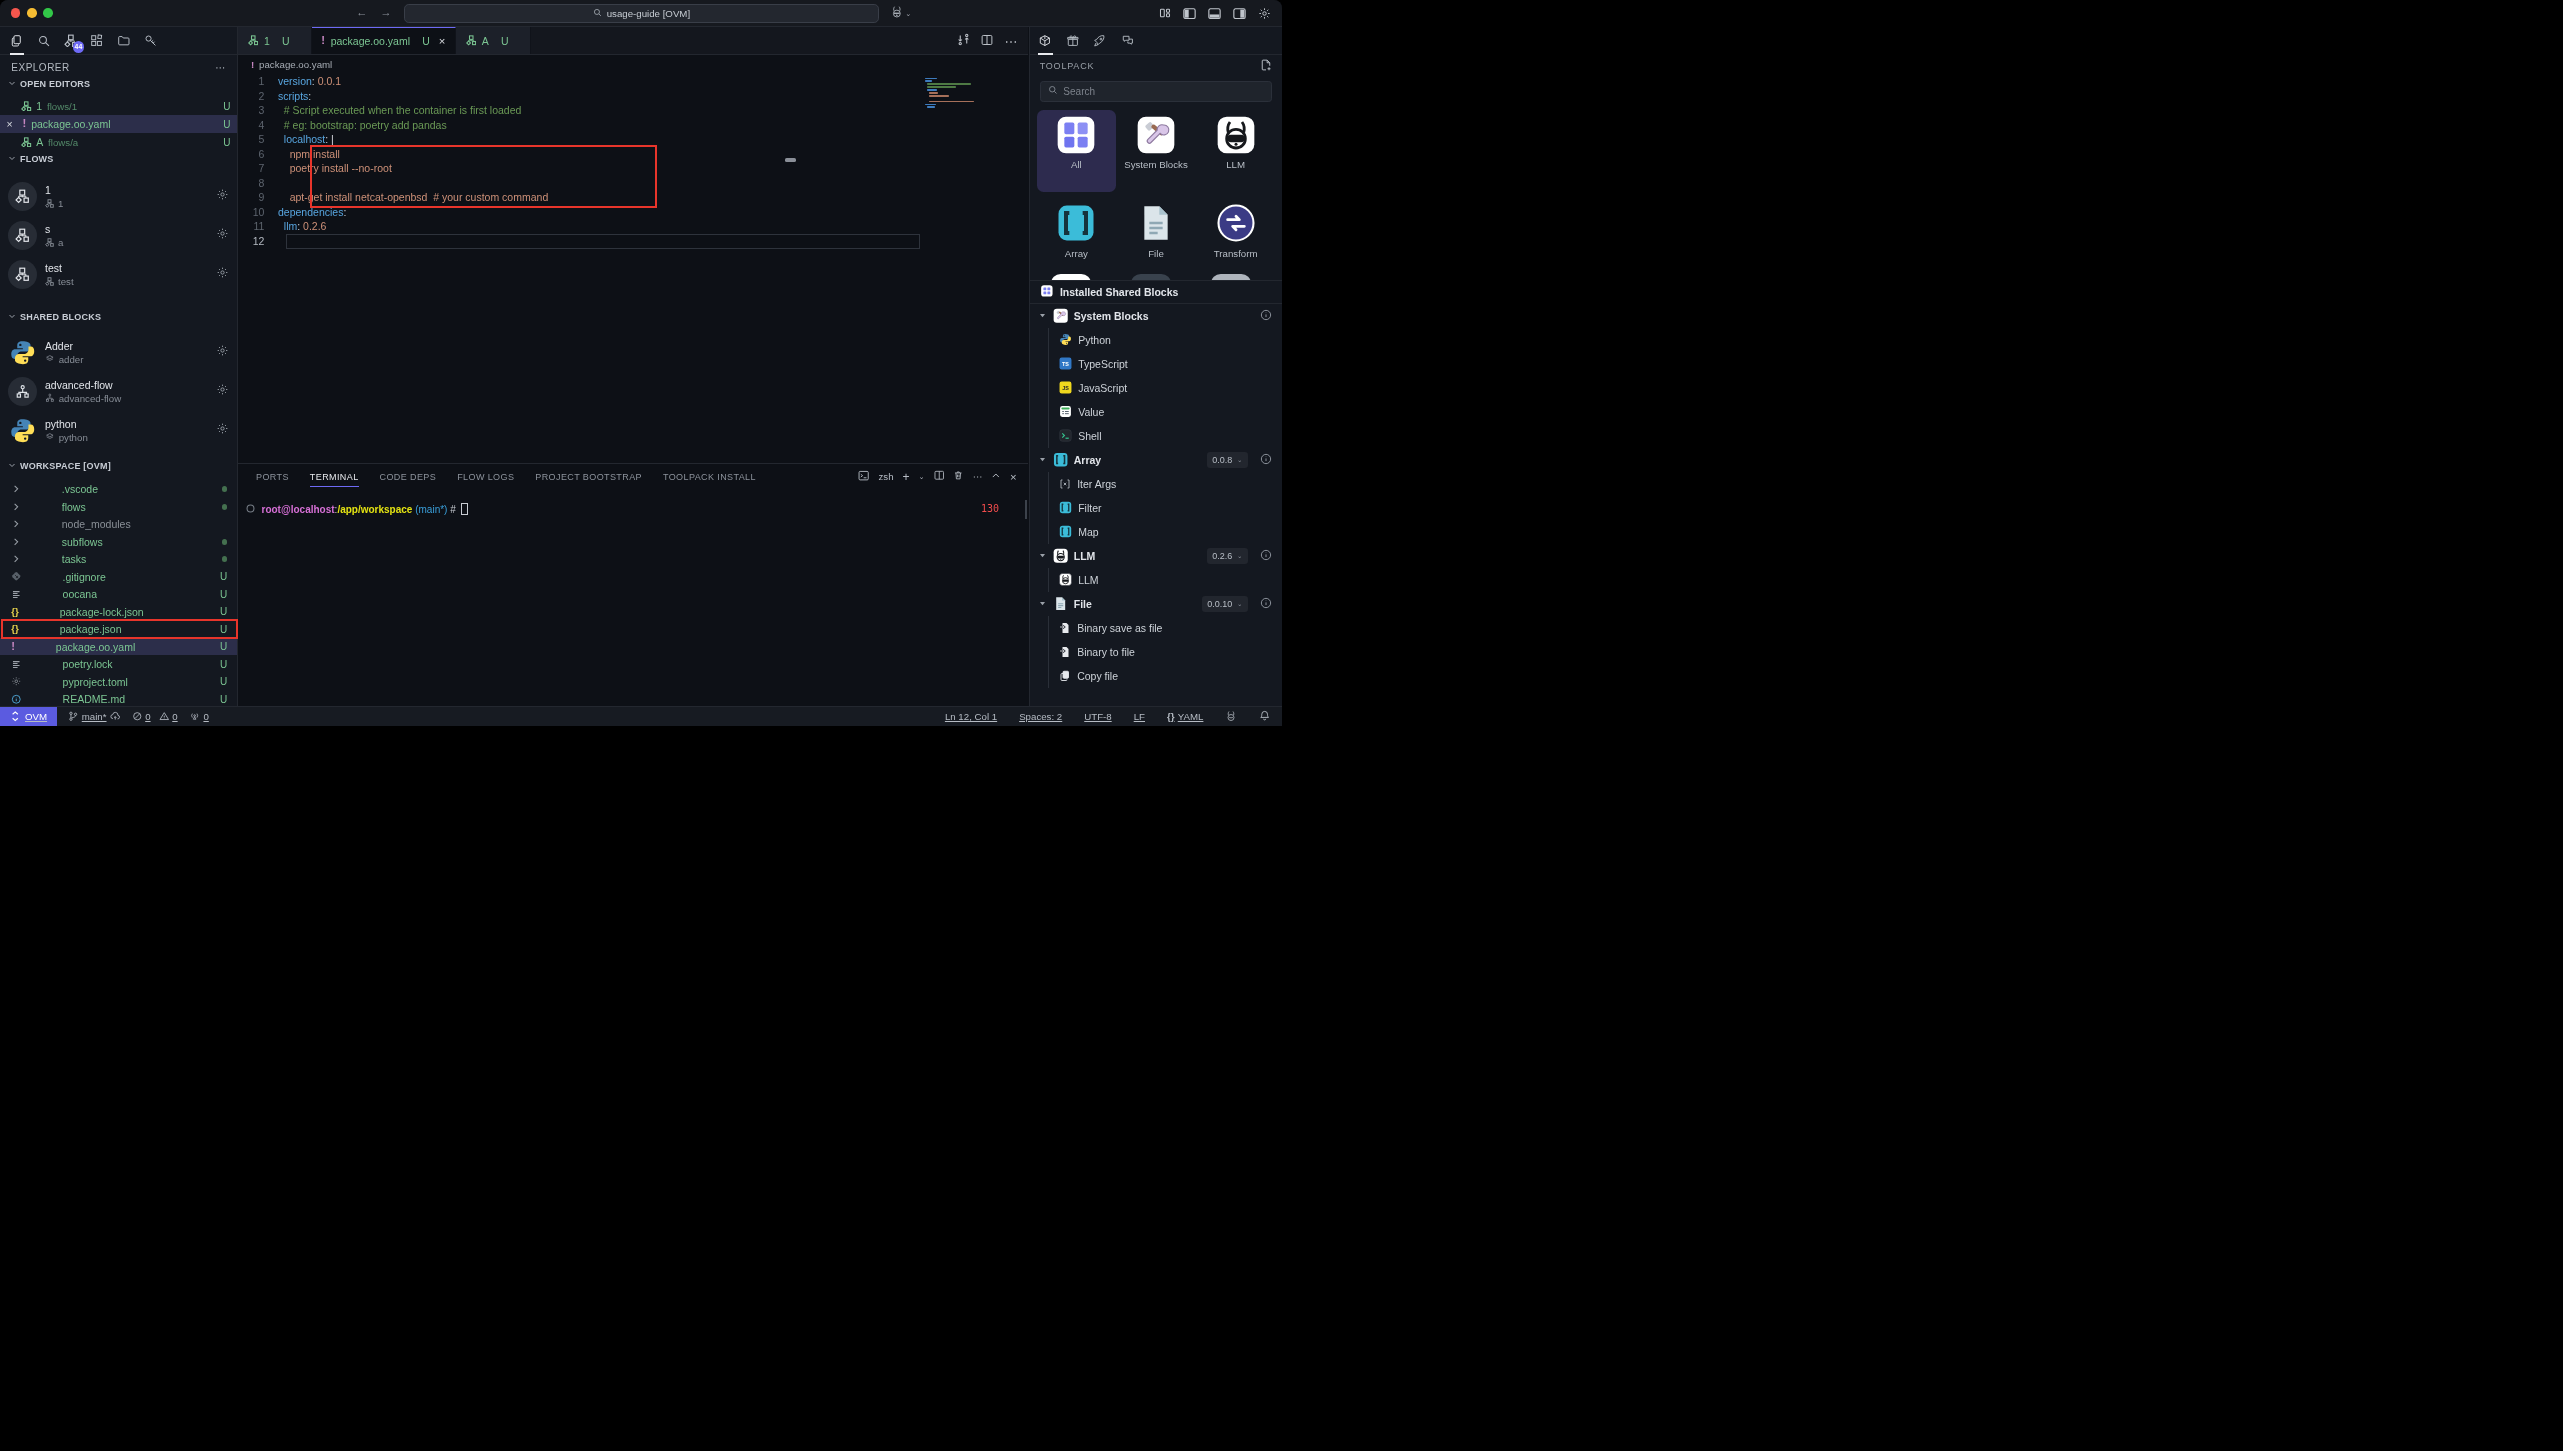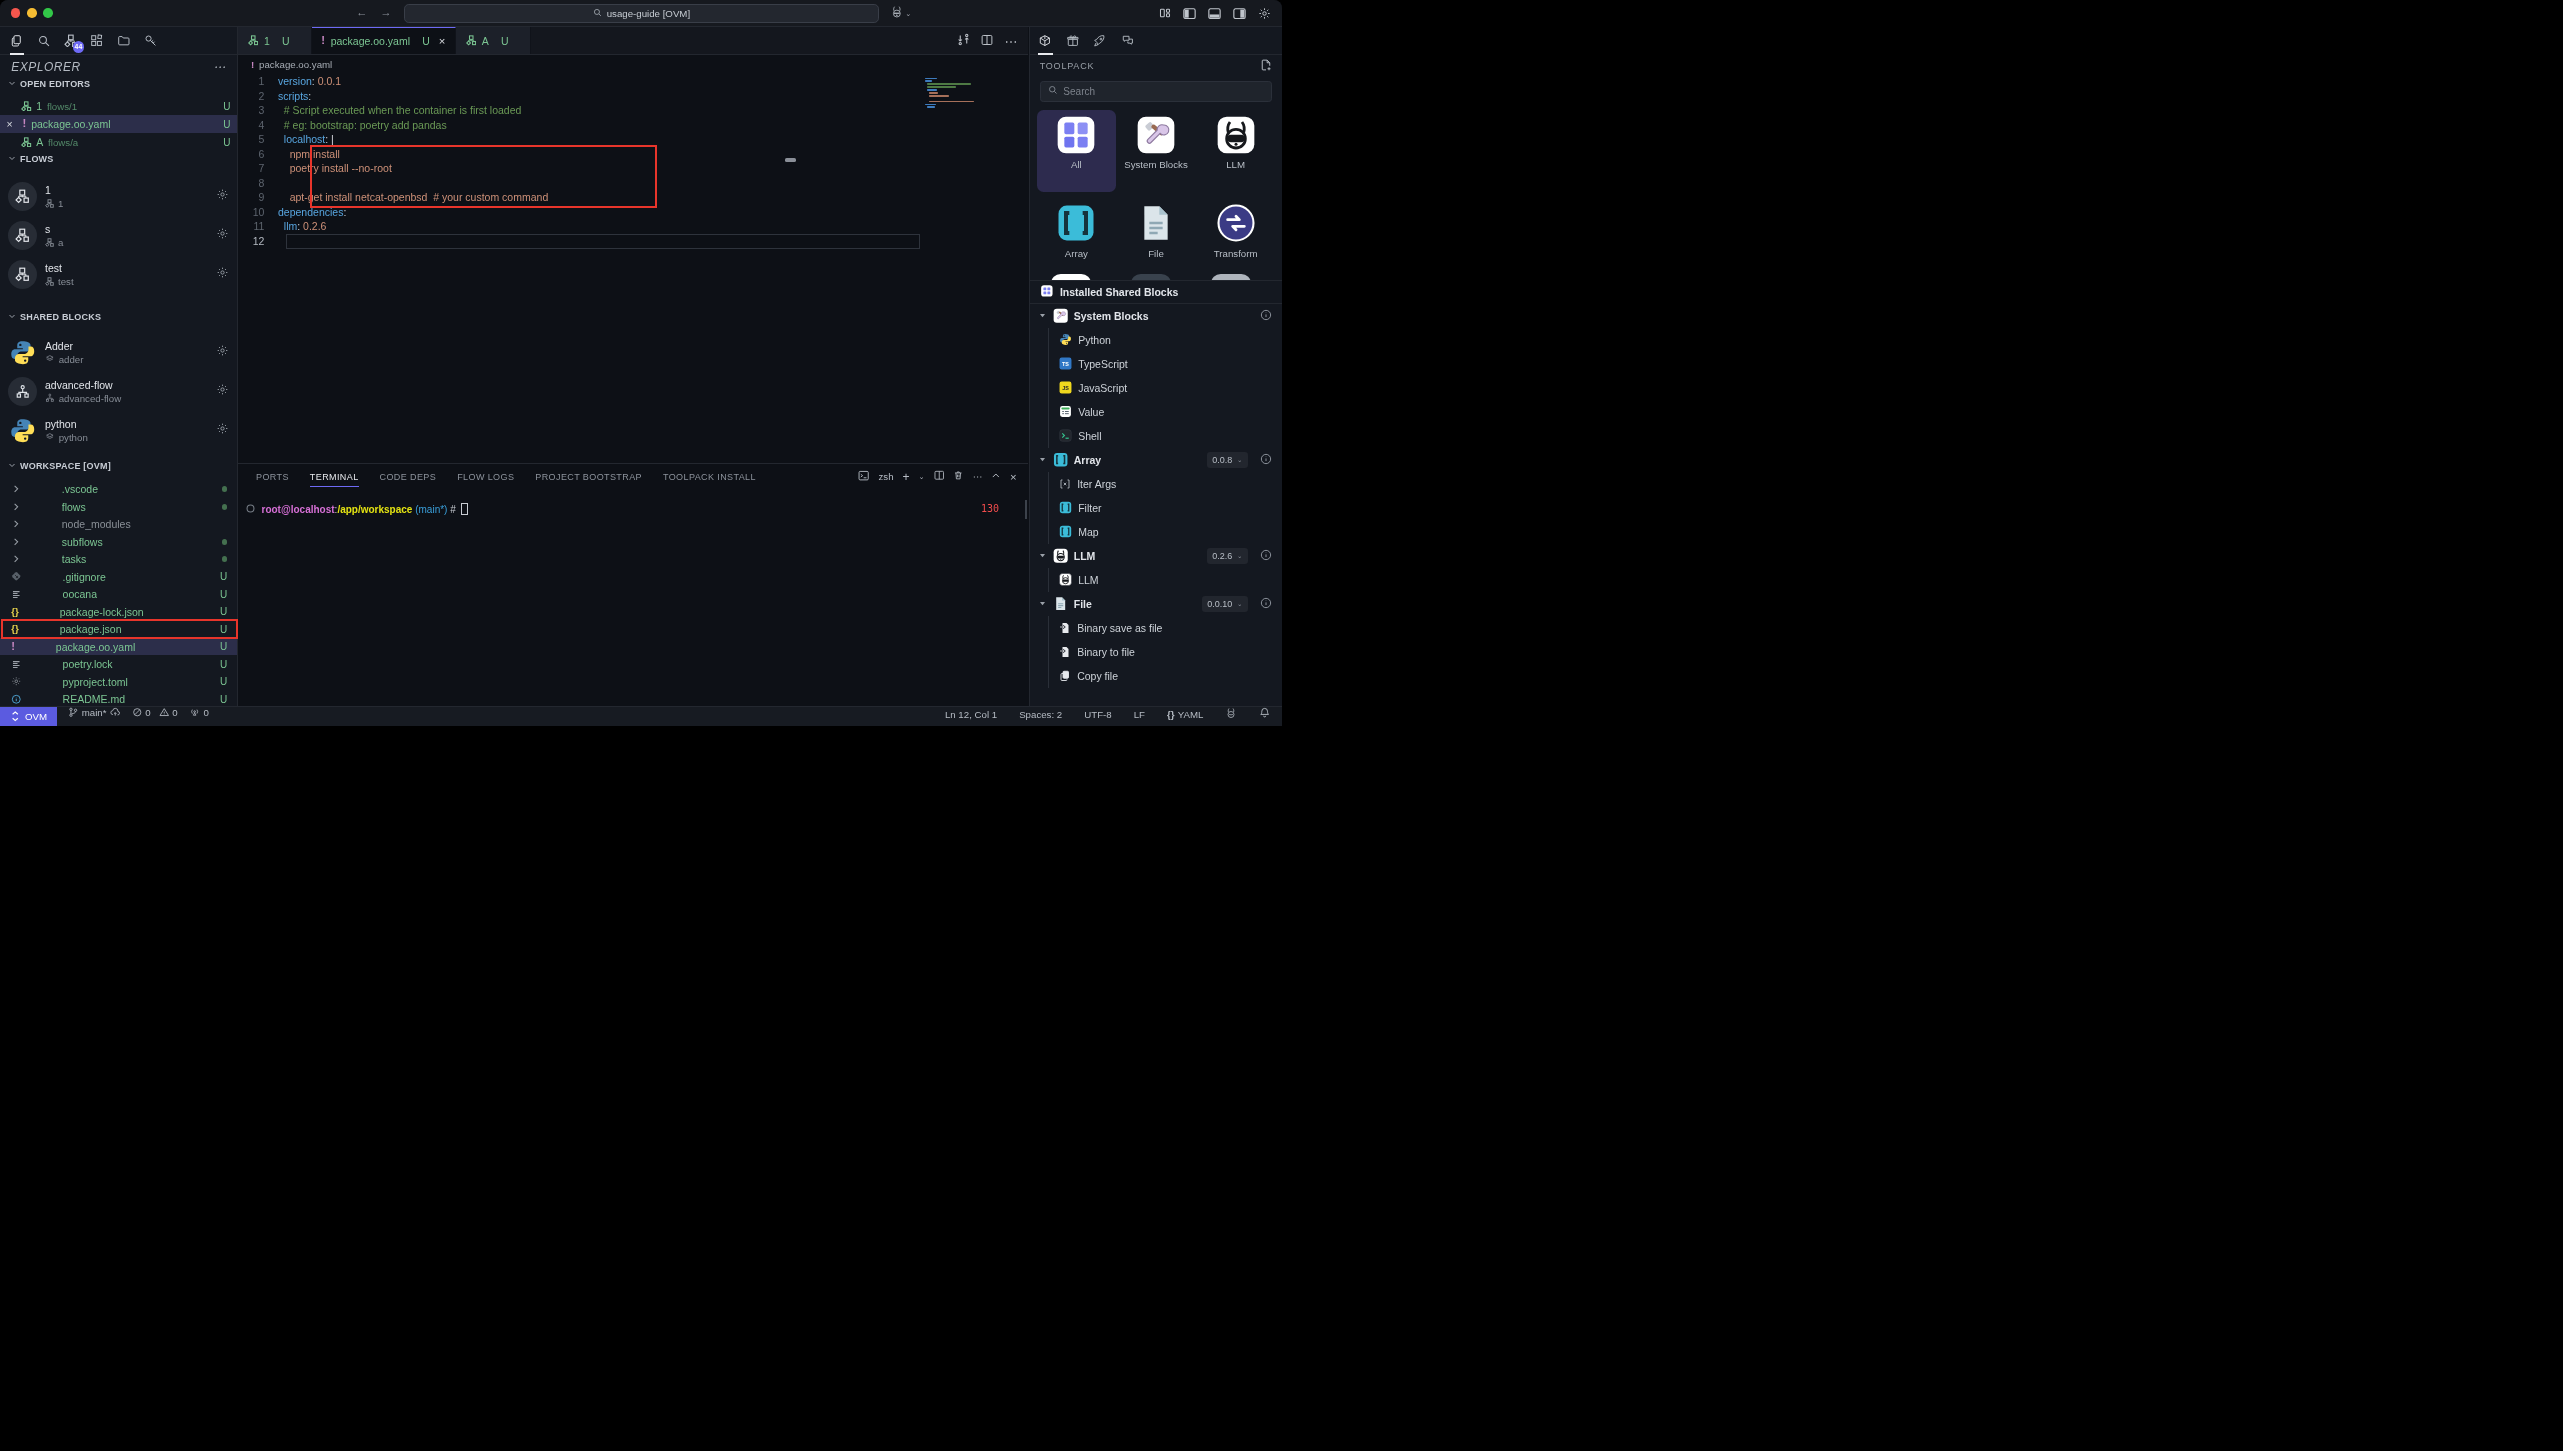"EXPLORER" #explorer-head { font-size: 12px -> 10px; font-style: italic -> none }
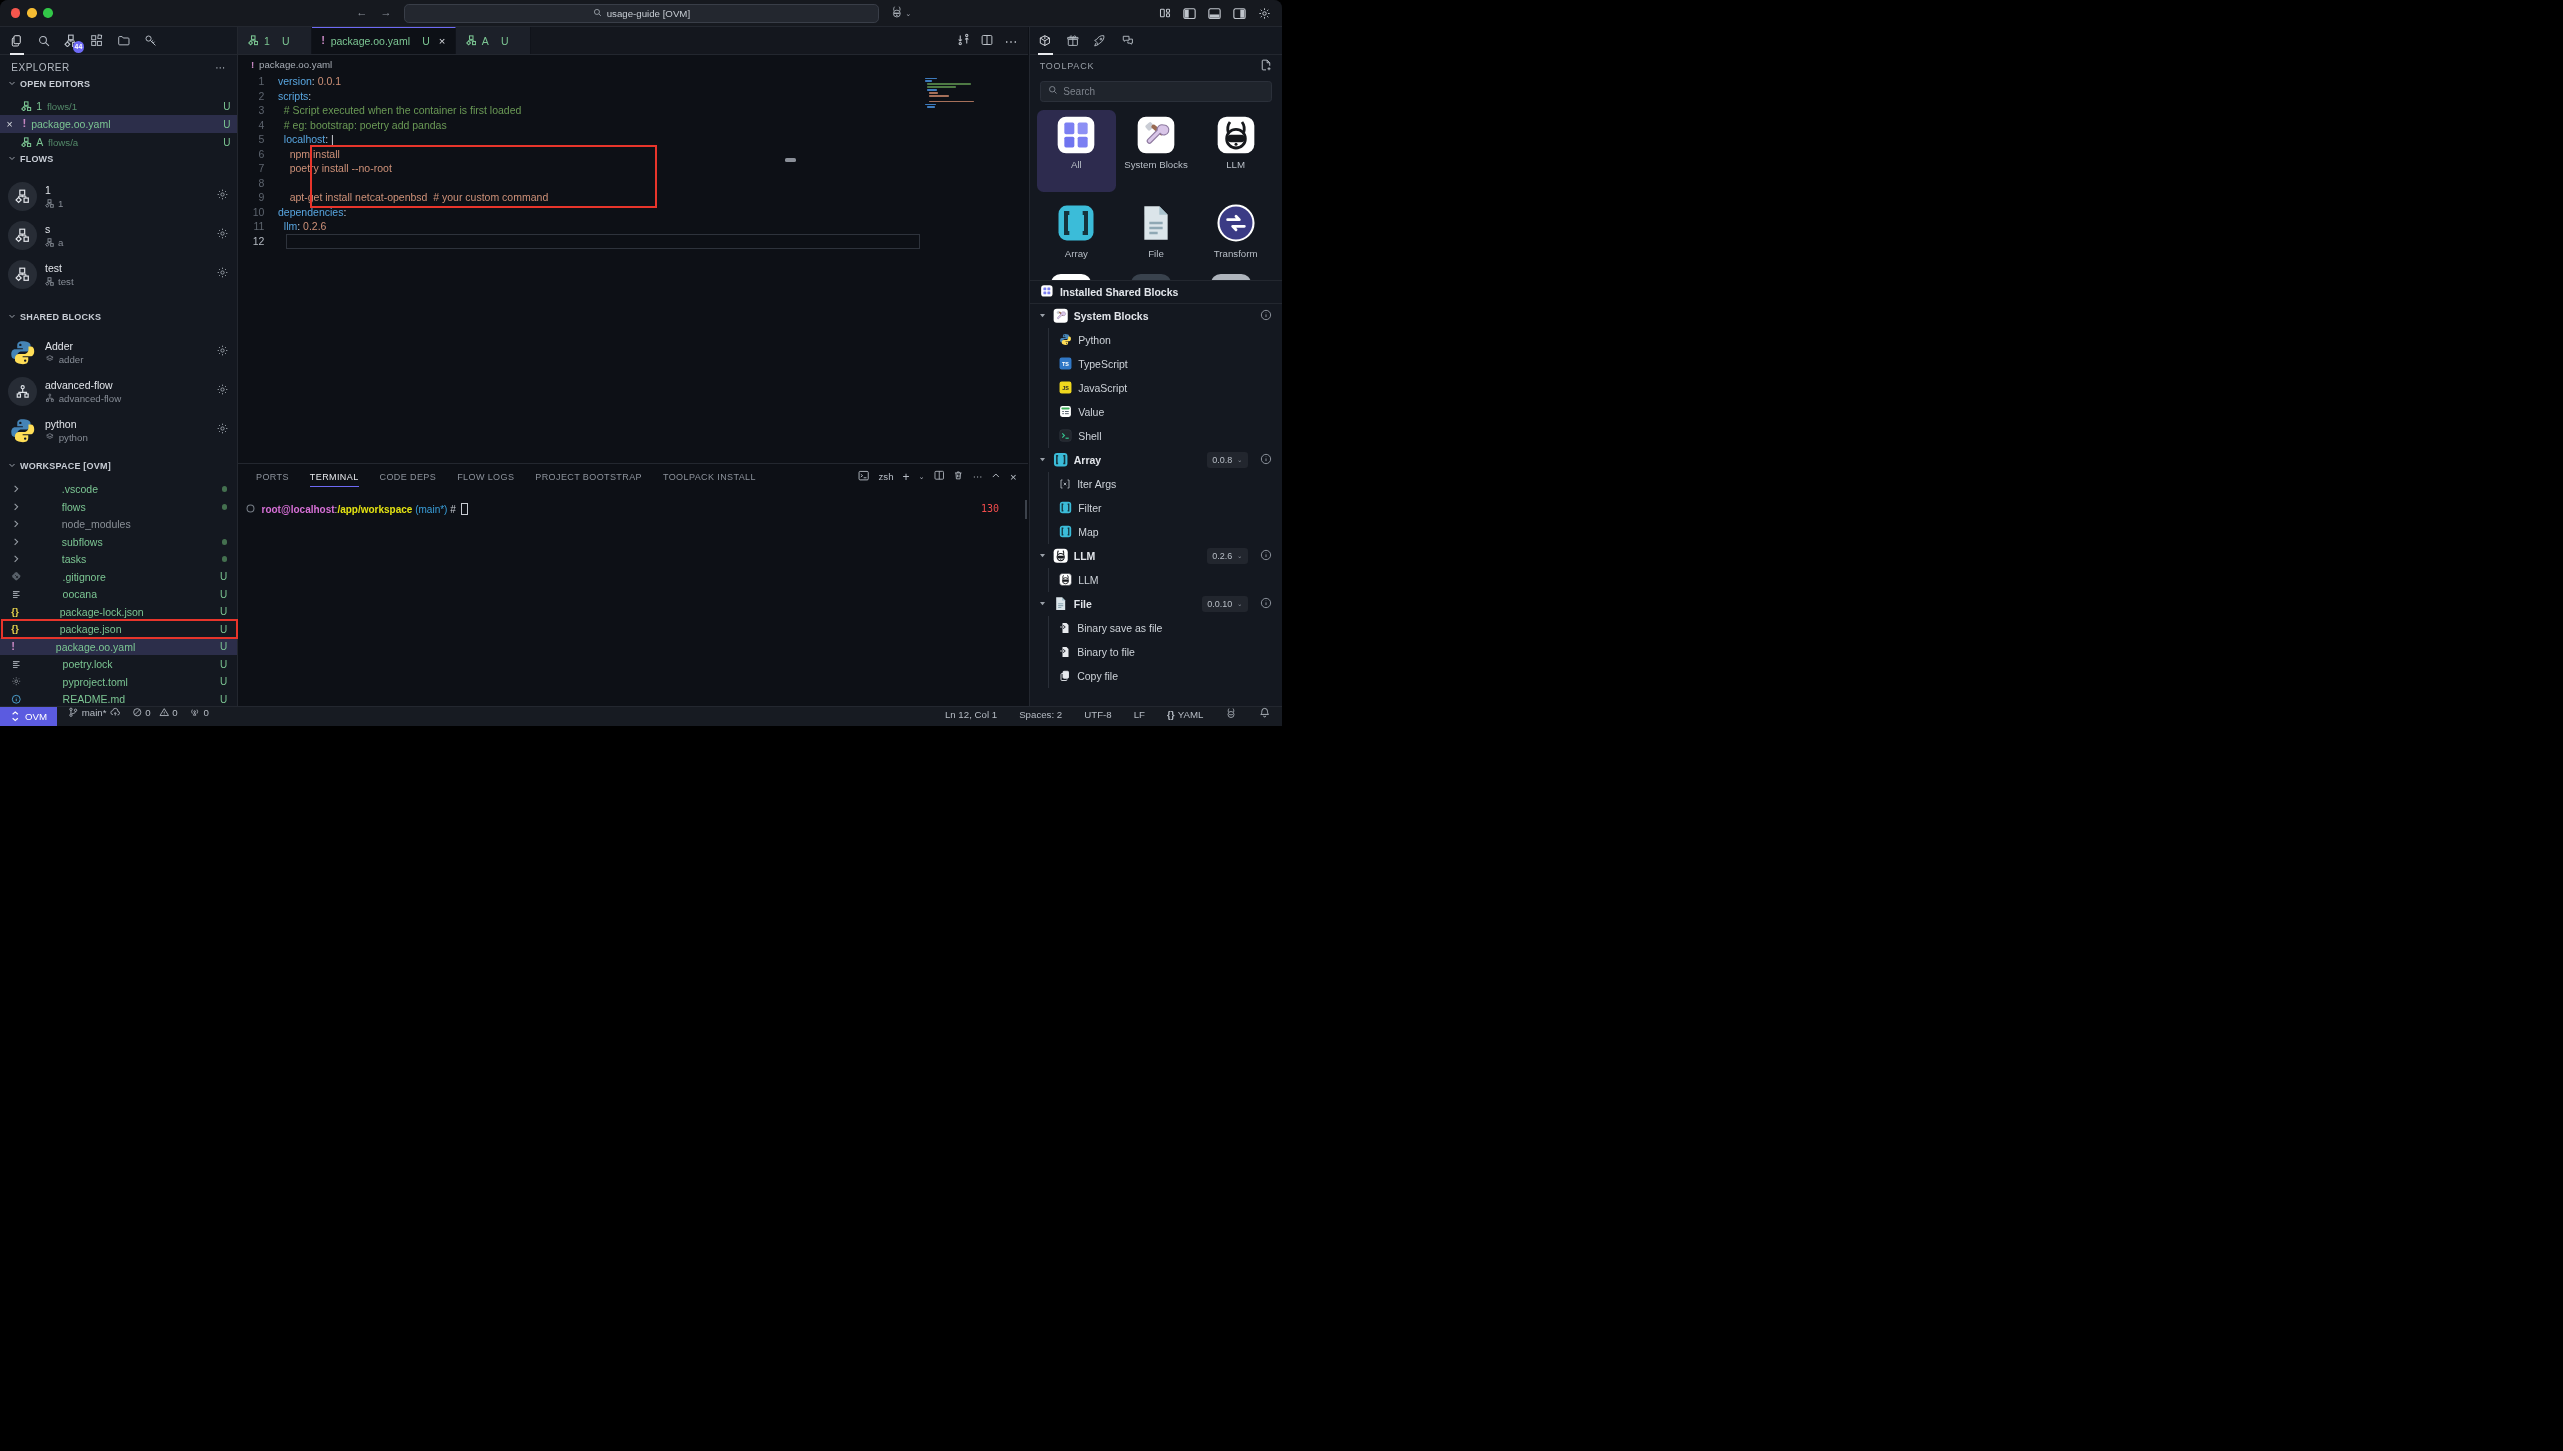"OVM" #statusbar { align-items: flex-start -> center; text-decoration: none -> underline }
